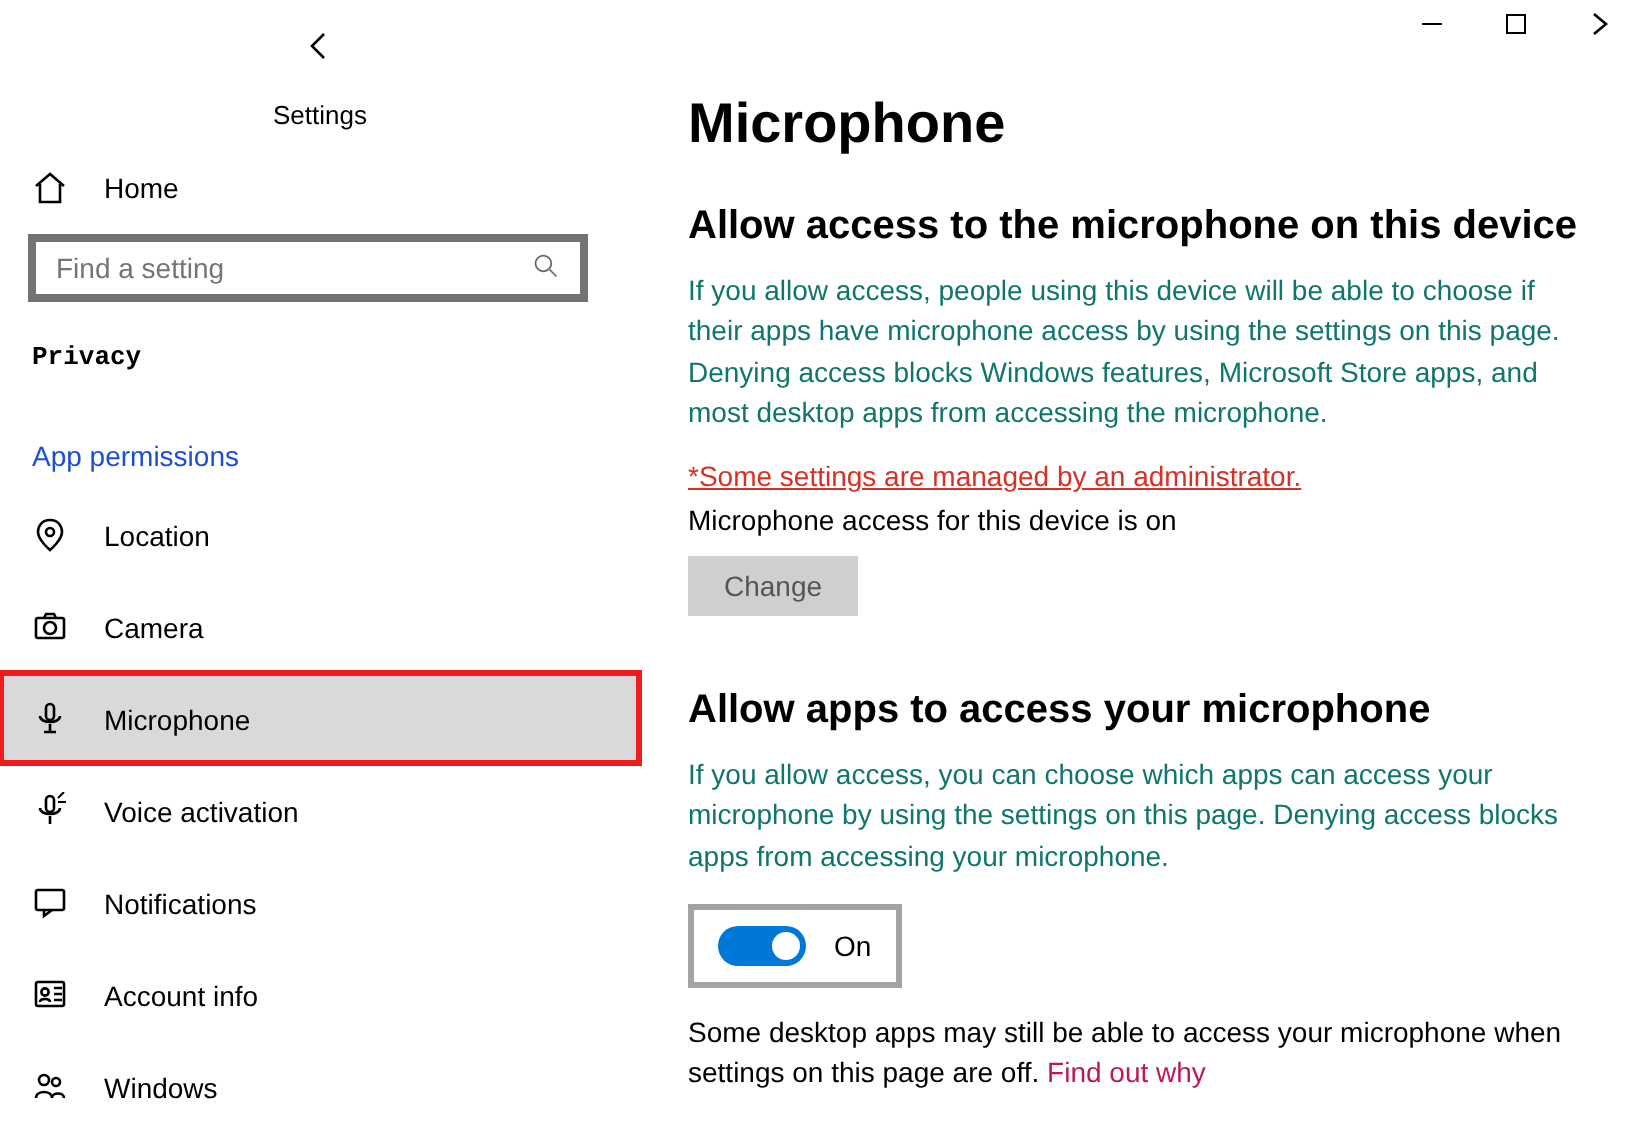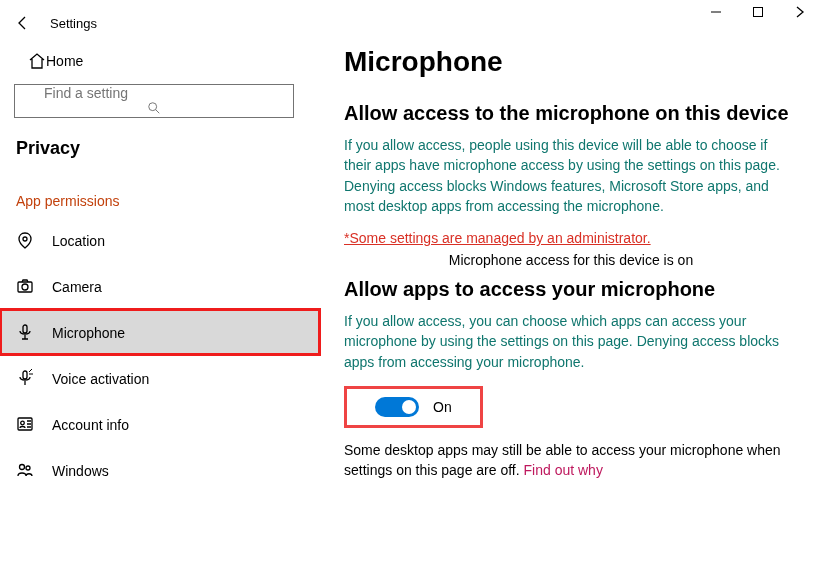"Settings" .titlebar-row { flex-direction: none -> column }
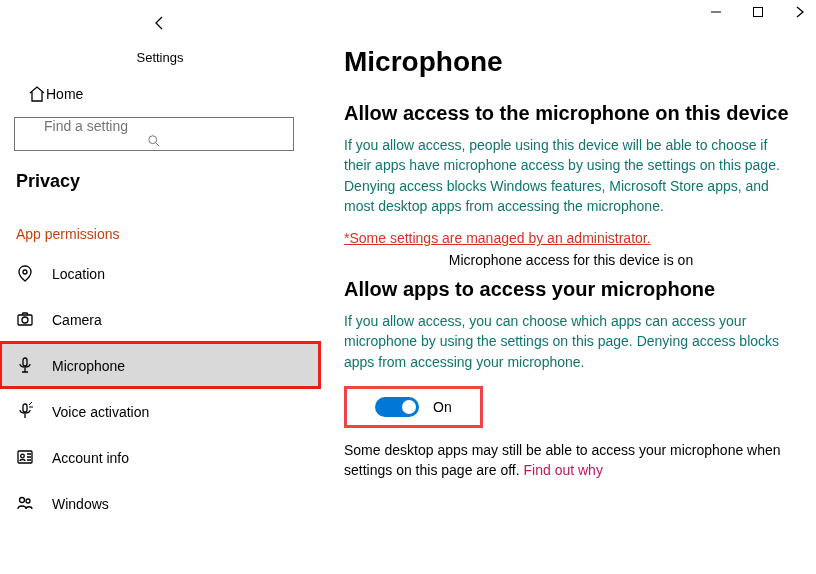"Home" .home-row { gap: none -> 18px; padding: 10px 16px 14px 28px -> 10px 16px 14px 16px }
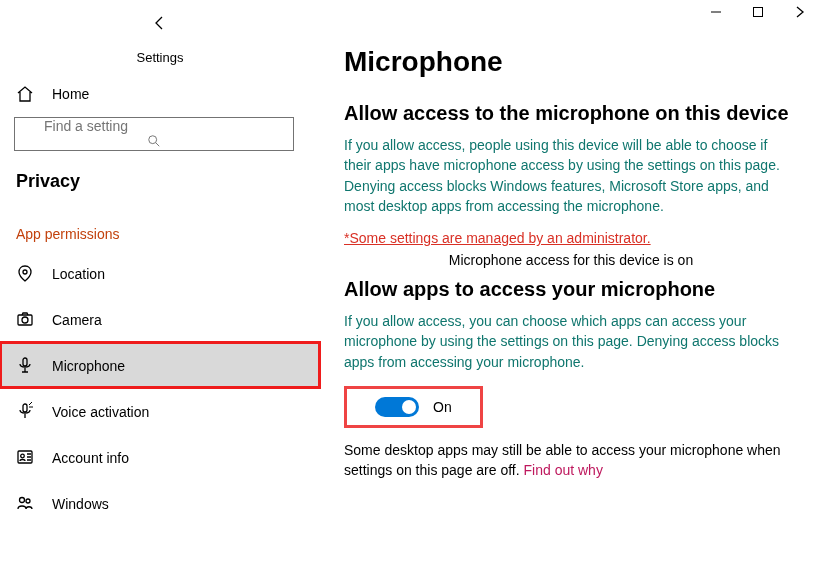"Find a setting" .search-box { border: 1px solid #737373 -> 4px solid #737373; flex-direction: column -> none }
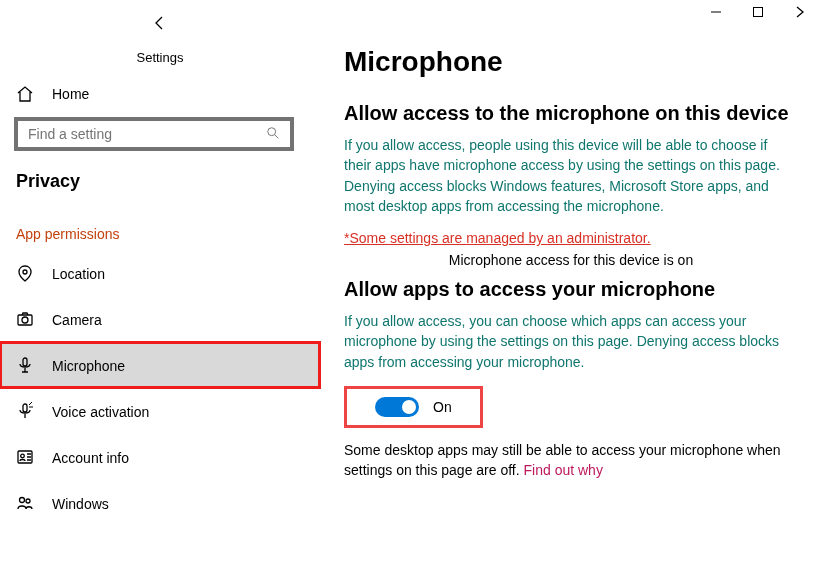"Privacy" .section-title { font-family: none -> Liberation Mono, monospace; font-size: 18px -> 13px }
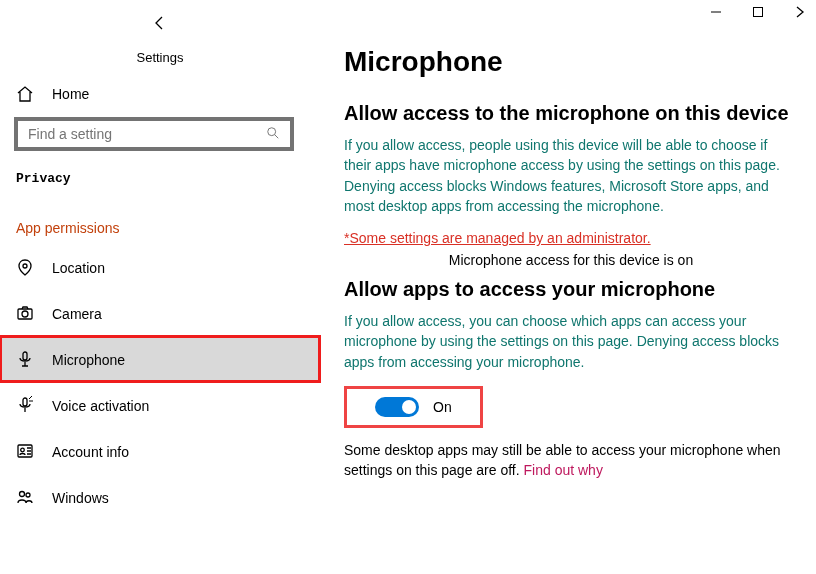"App permissions" .group-label { color: #c2410c -> #1d4ed8 }
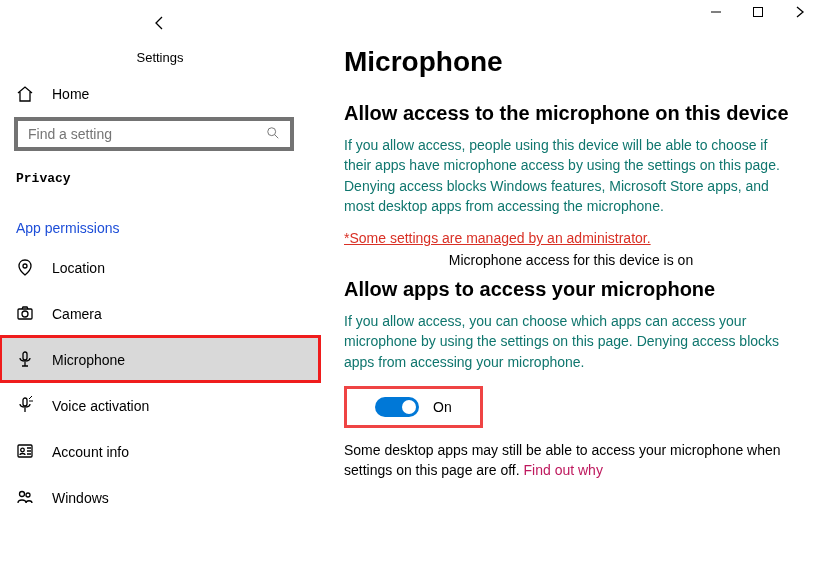"Microphone access for this device" .status-line { text-align: center -> none }
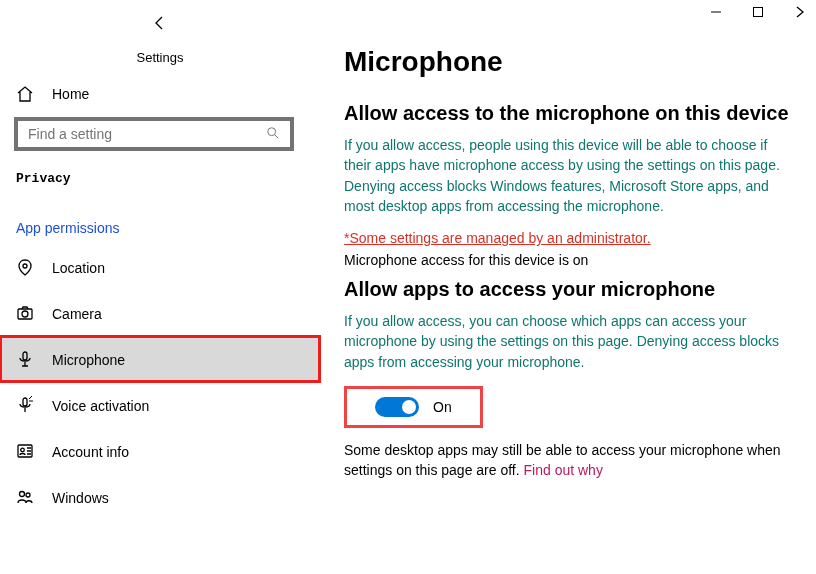"Change" button.change-btn { html: none -> <button>Change</button> }
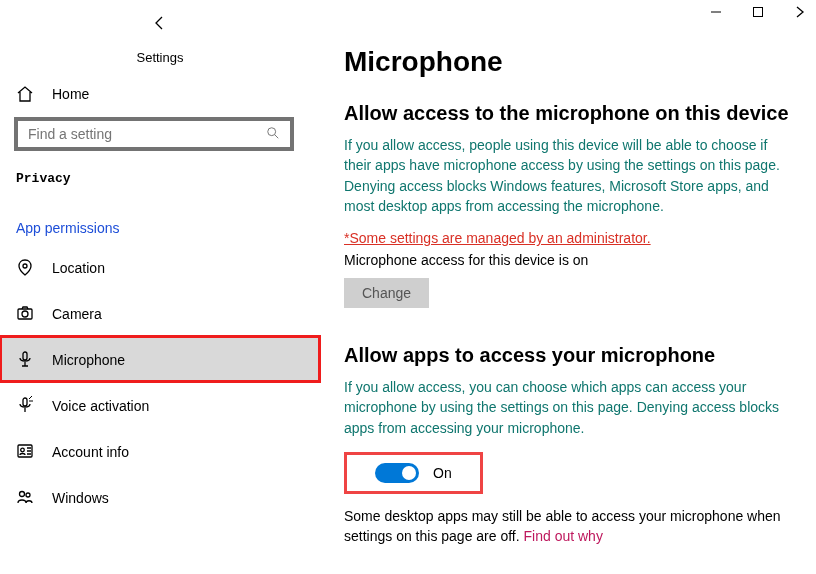"Notifications" div.nav-item { html: none -> <div> <span> <svg> <rect></rect> <path></path> </svg> </span> <span>Notifications</span> </div> }
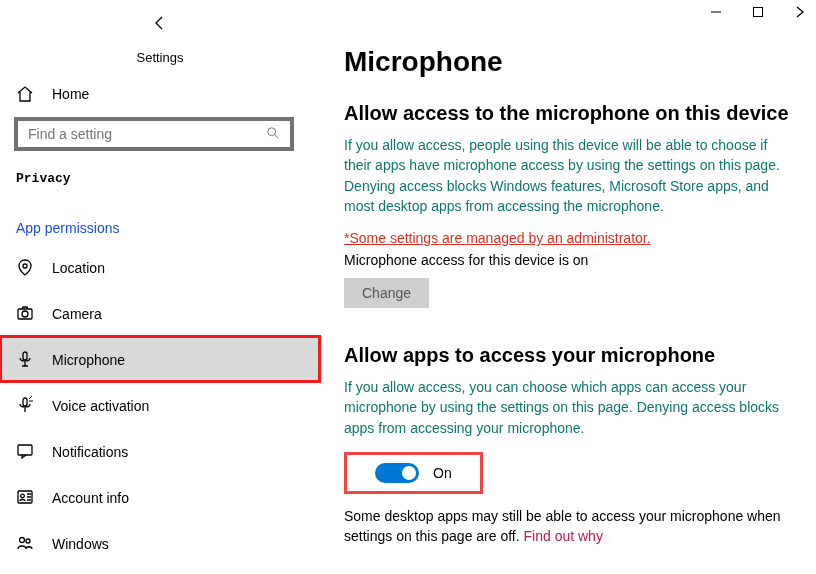"On" .toggle-row { border: 3px solid #ef4444 -> 3px solid #a3a3a3; padding: 8px 28px -> 8px 12px }
